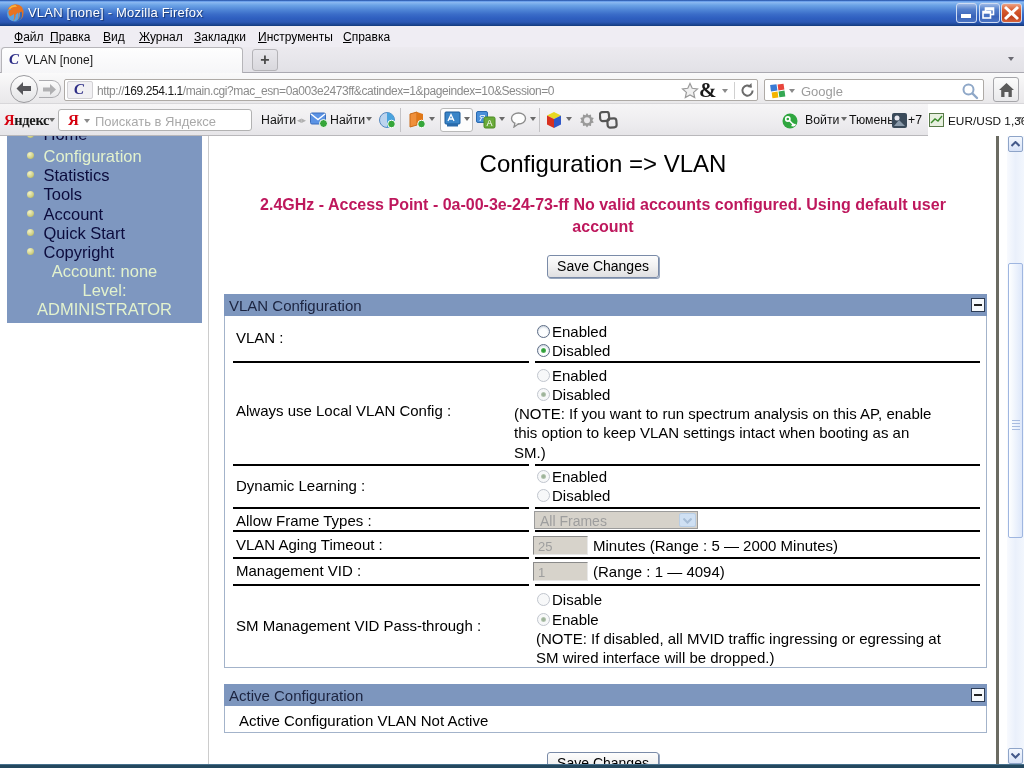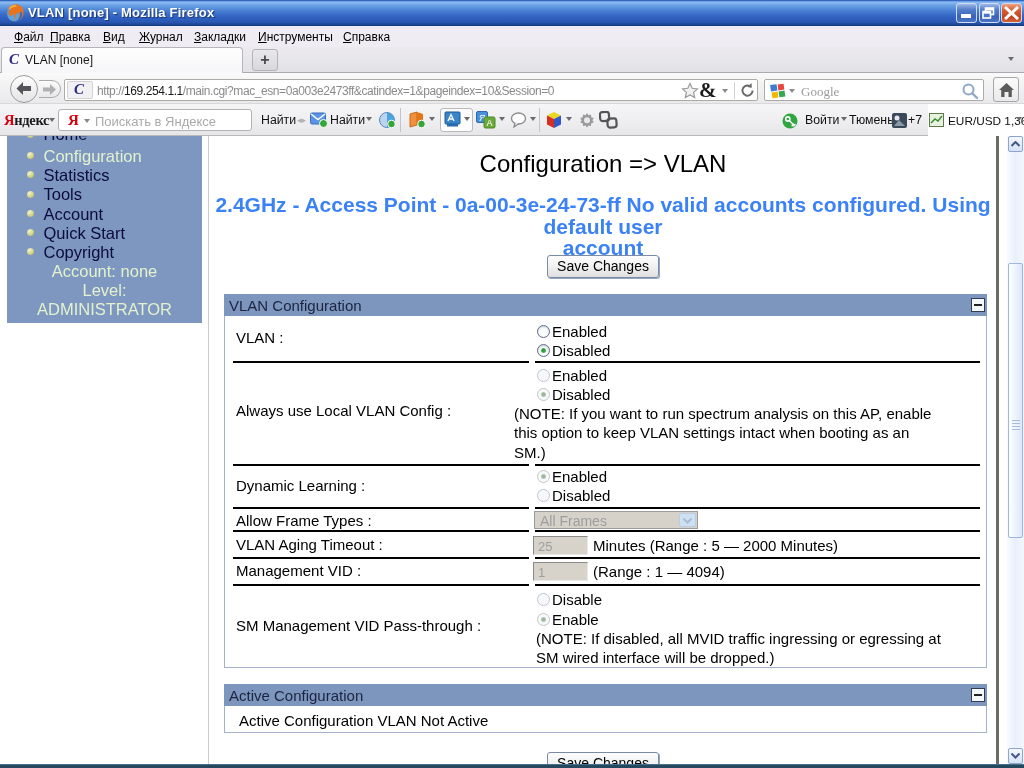"VLAN [none] - Mozilla Firefox" #titletext { font-weight: bold -> normal }
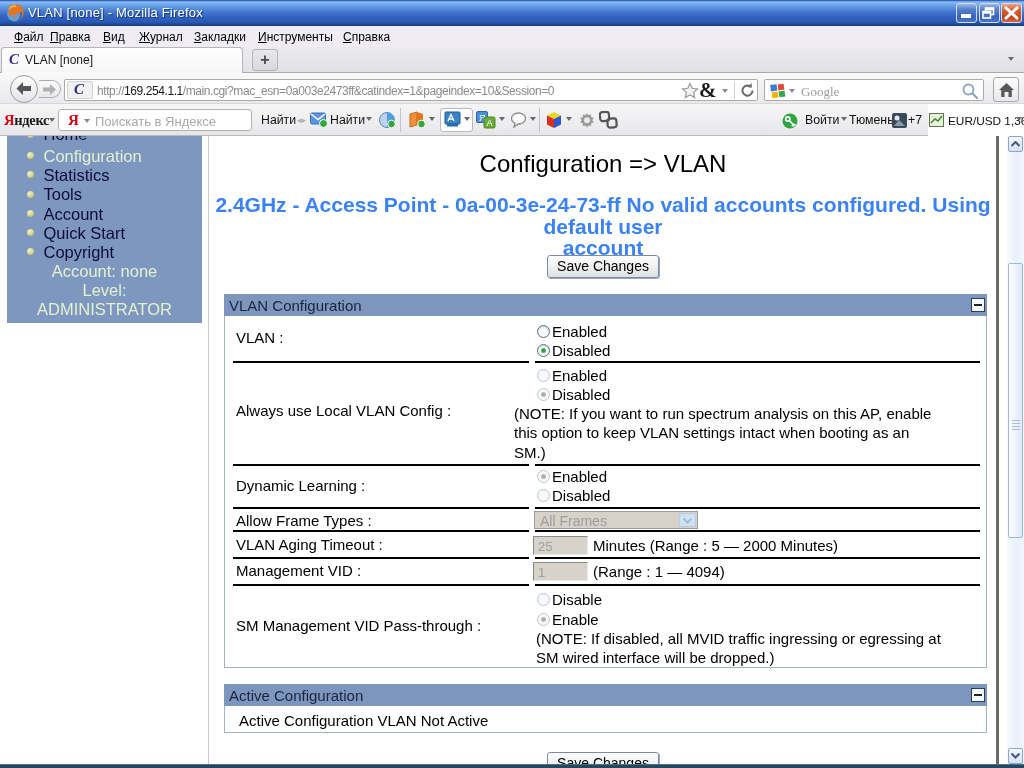"Google" #searchbox { font-family: Liberation Serif, serif -> none }
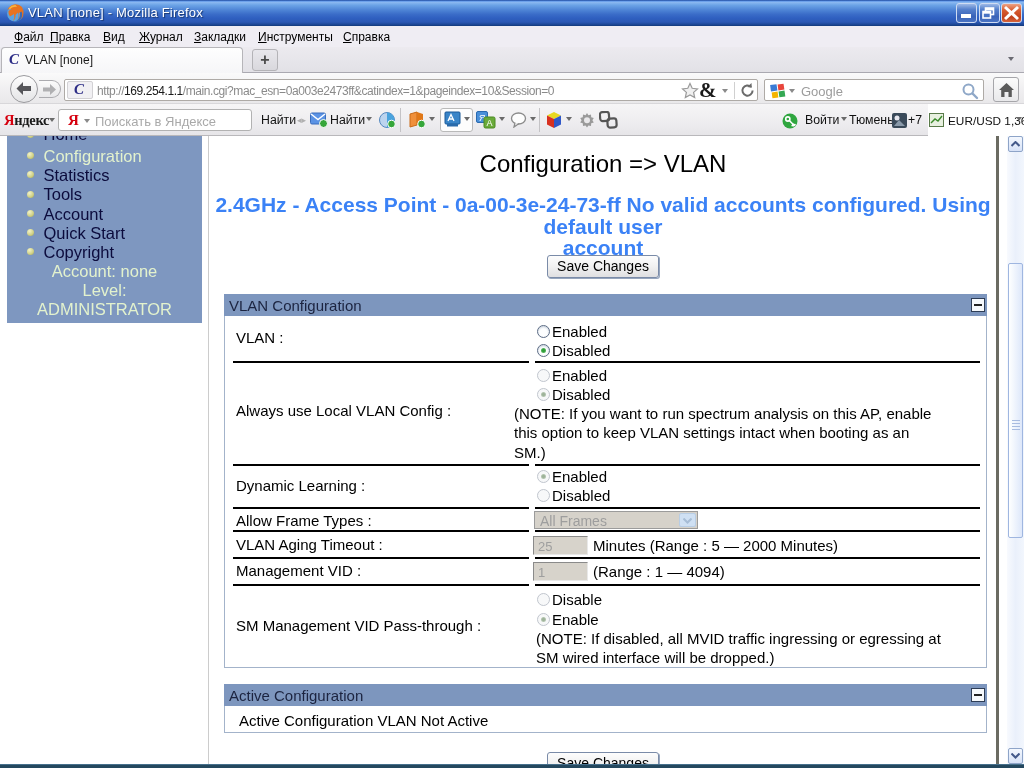"2.4GHz - Access Point -" h2.sub { color: #3b82f6 -> #be185d; font-size: 21px -> 16px }
